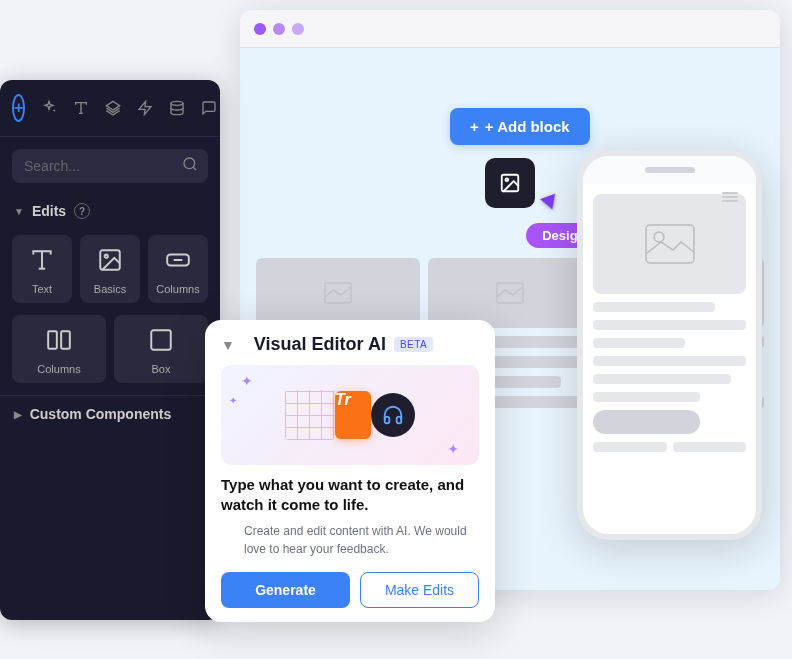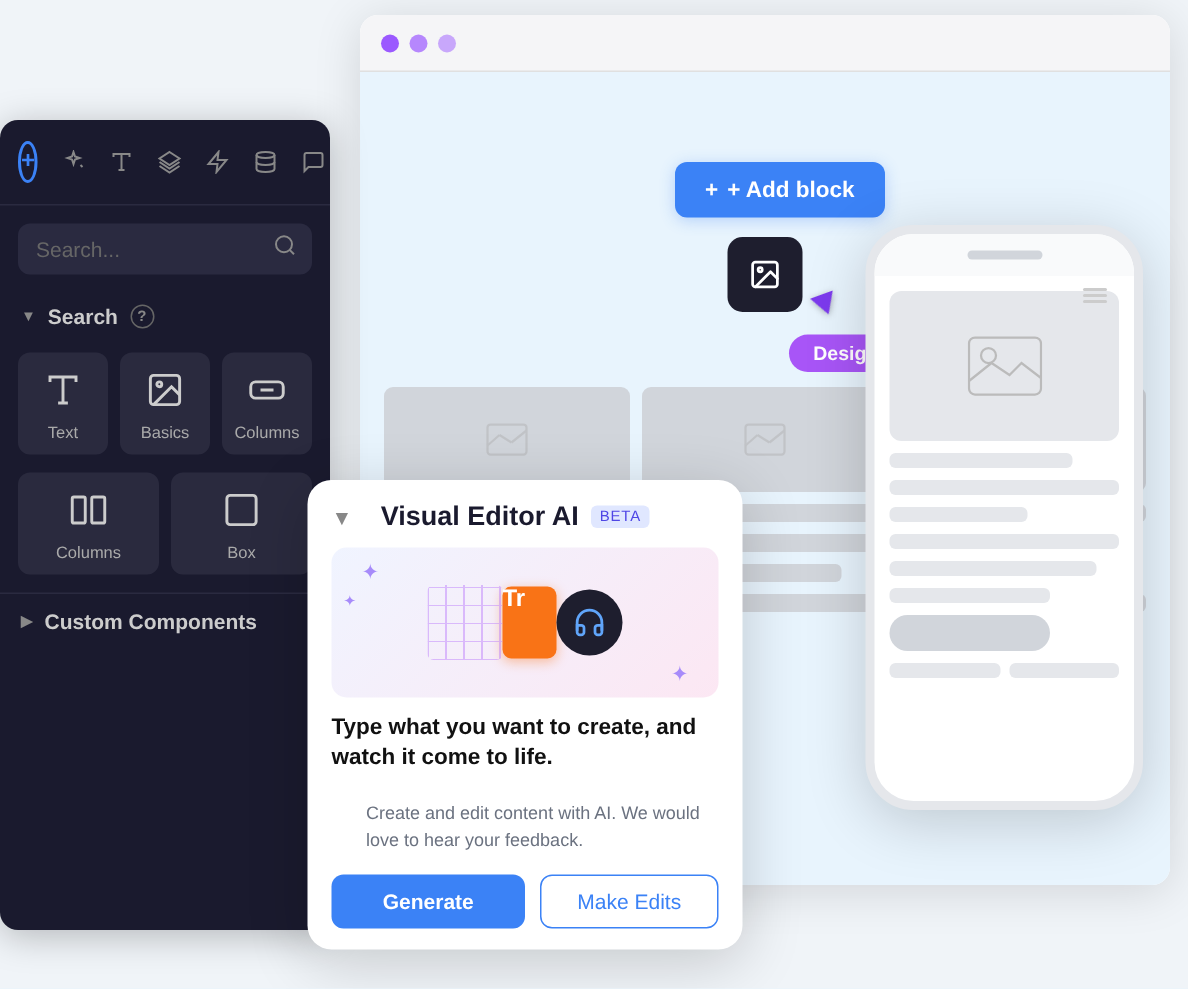"Search" span { text: Search -> Edits }
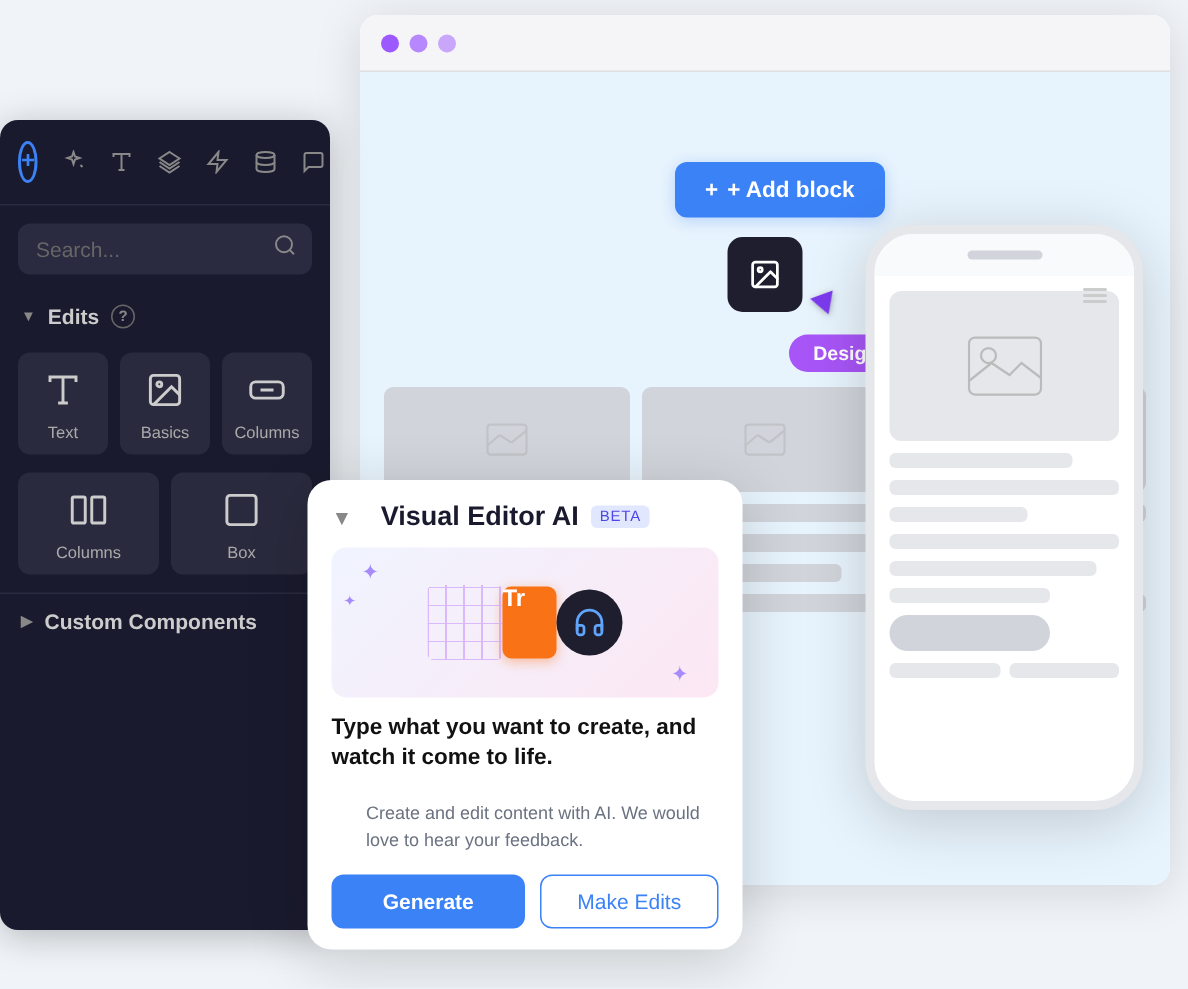"Tr" .ai-el-tt { font-style: none -> italic }
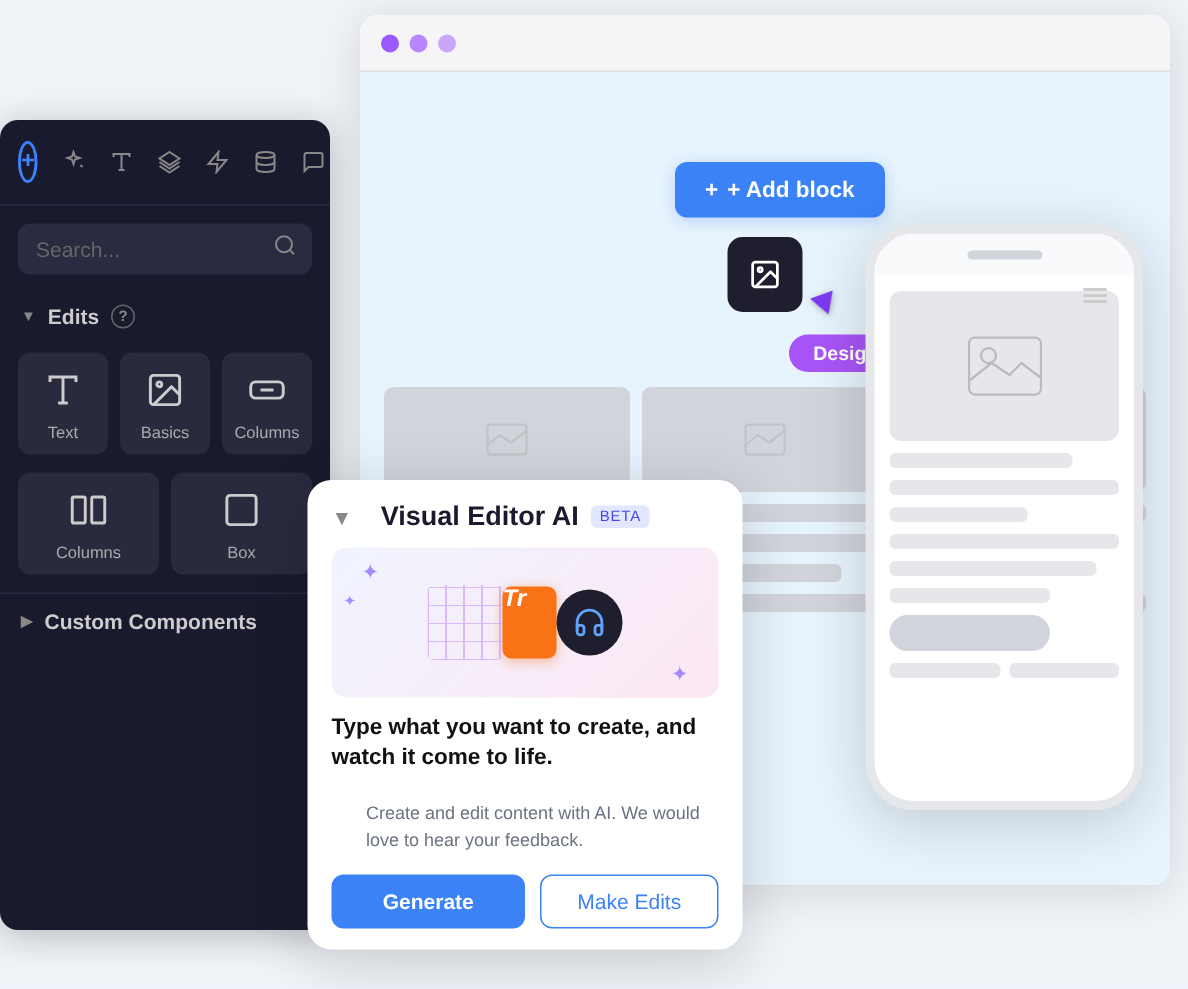"Type what you want to" .ai-panel-heading { margin-bottom: 19px -> 8px }
